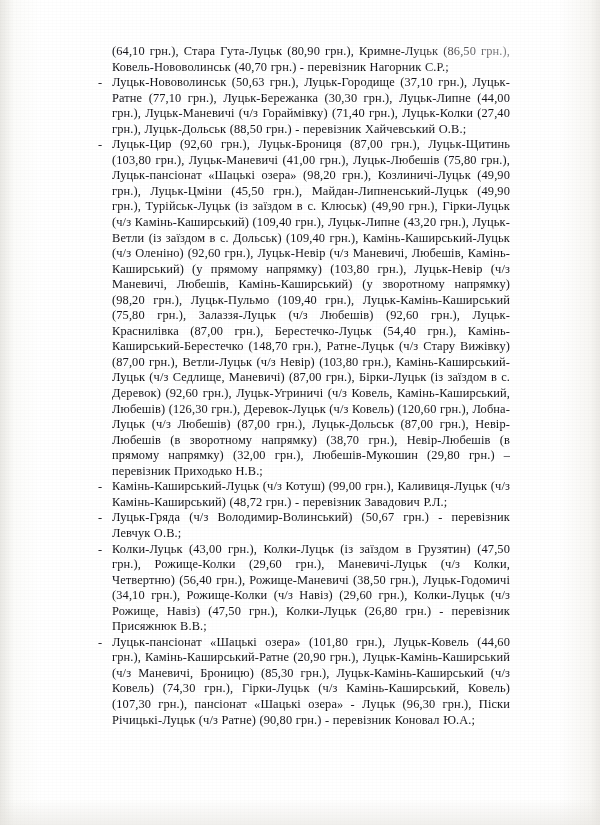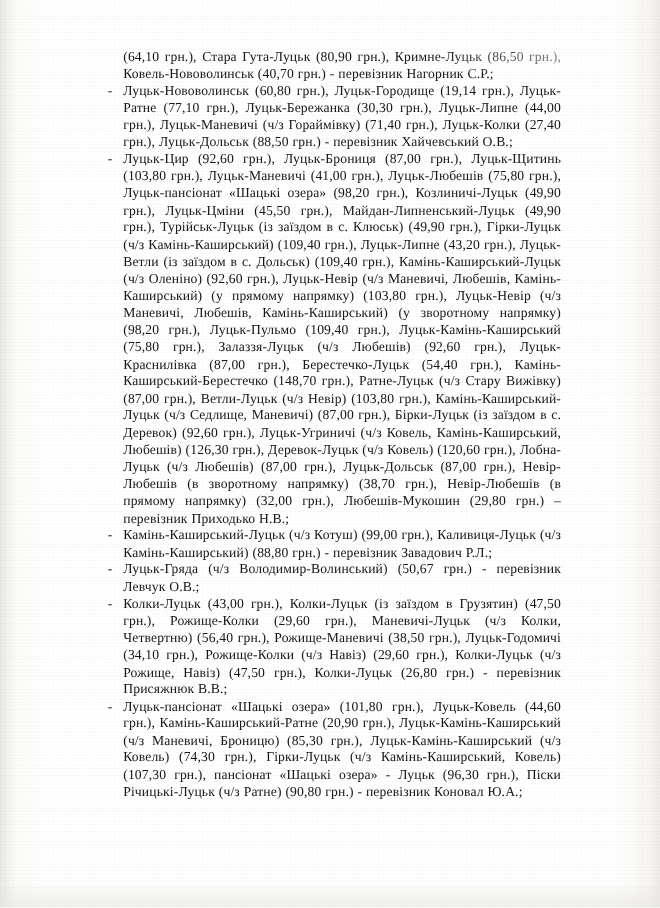"Луцьк-Нововолинськ (60,80 грн.)," span.para-body { text: 60,80 грн.), Луцьк-Городище (19,14 -> 50,63 грн.), Луцьк-Городище (37,10 }
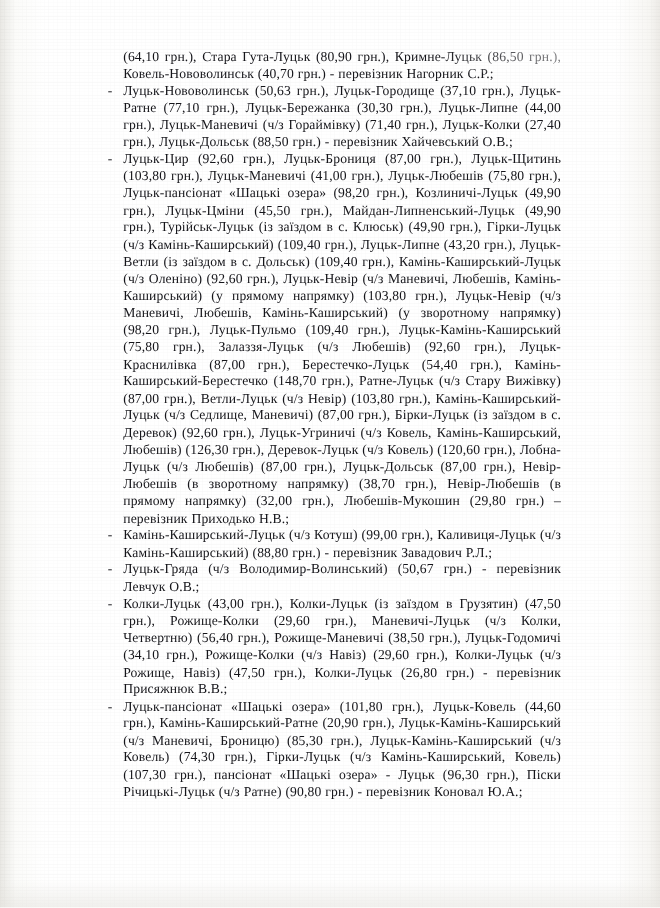"Камінь-Каширський-Луцьк (ч/з Котуш)" span.para-body { text: 88,80 -> 48,72 }
